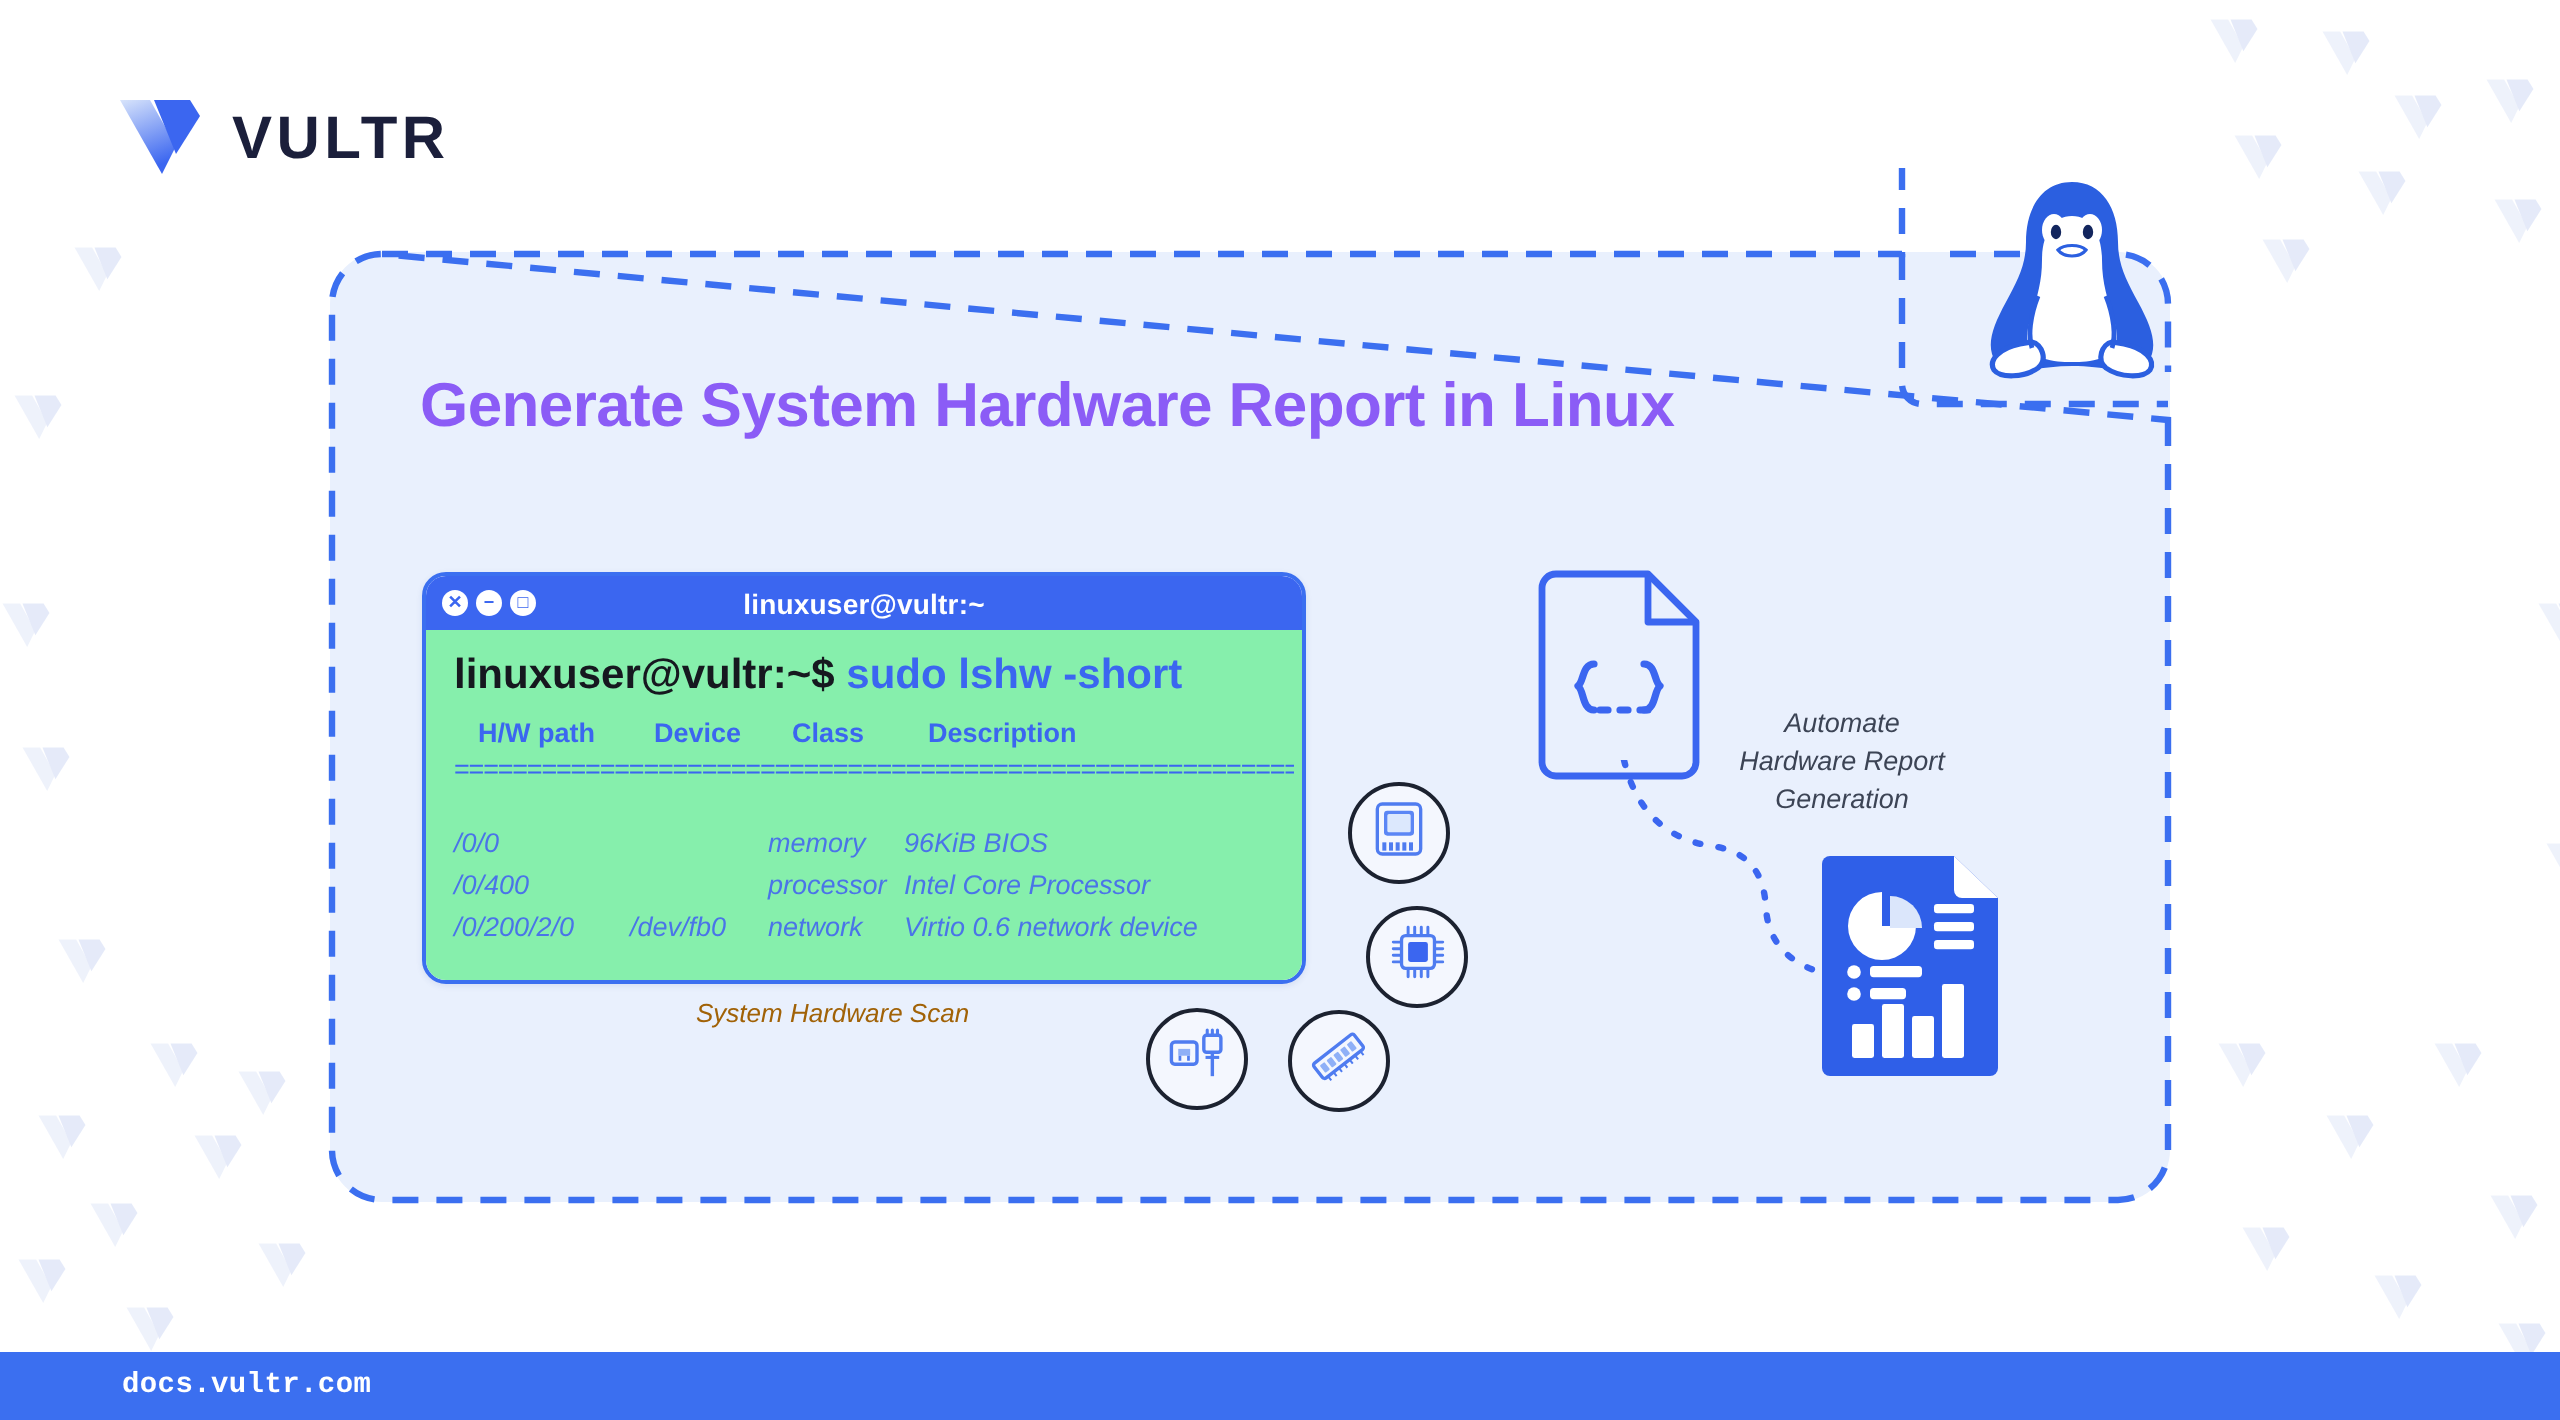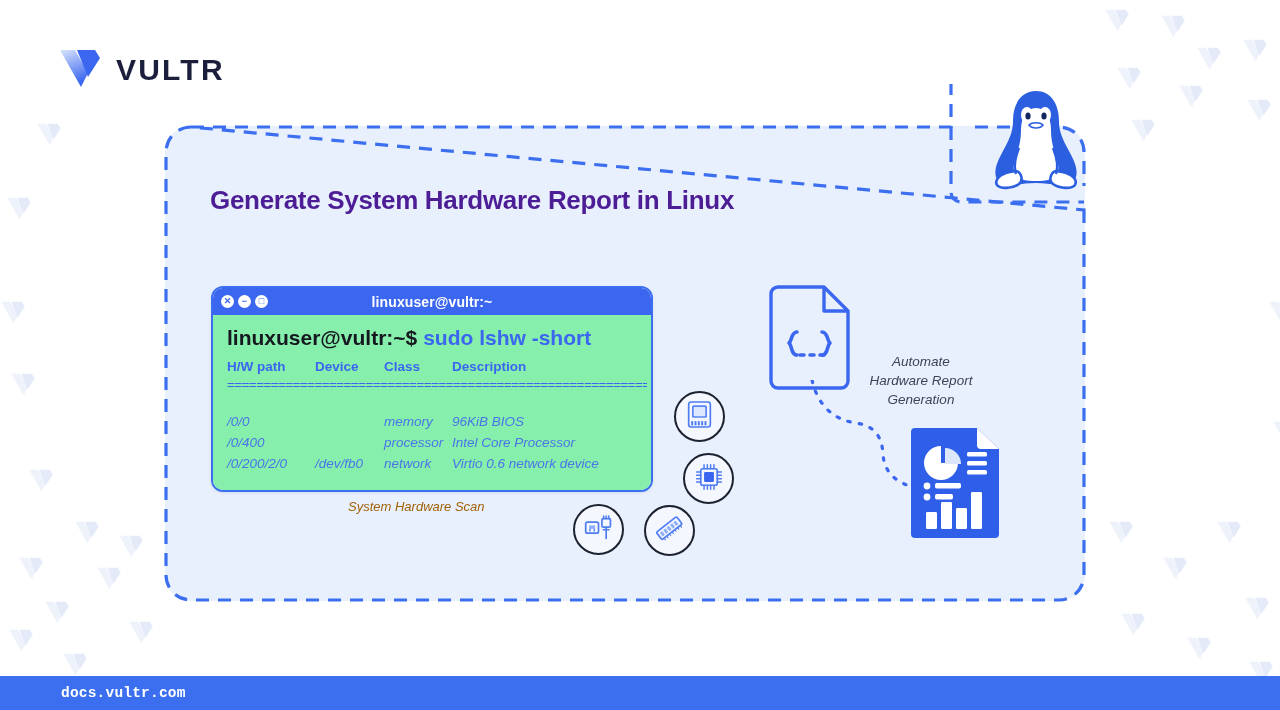"Generate System Hardware Report in" #card-title { color: #4c1d95 -> #8b5cf6; font-size: 26px -> 31px }
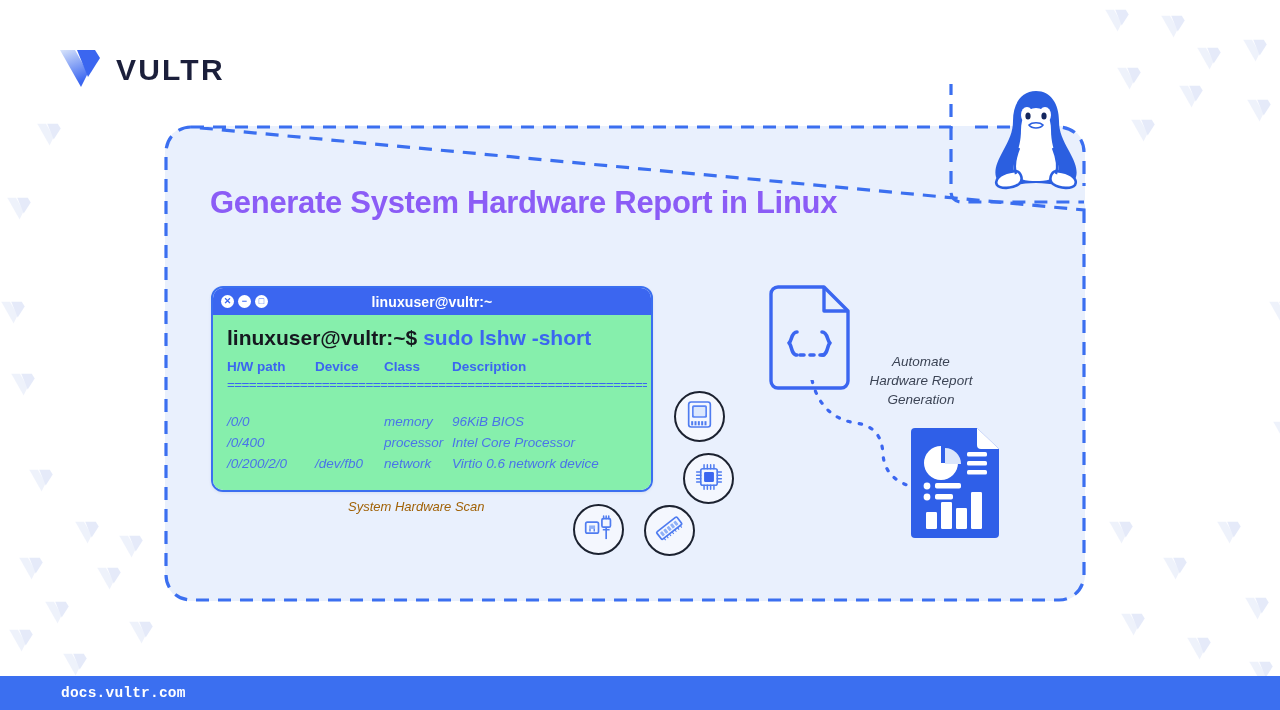"H/W path" #term-head { justify-content: none -> center }
